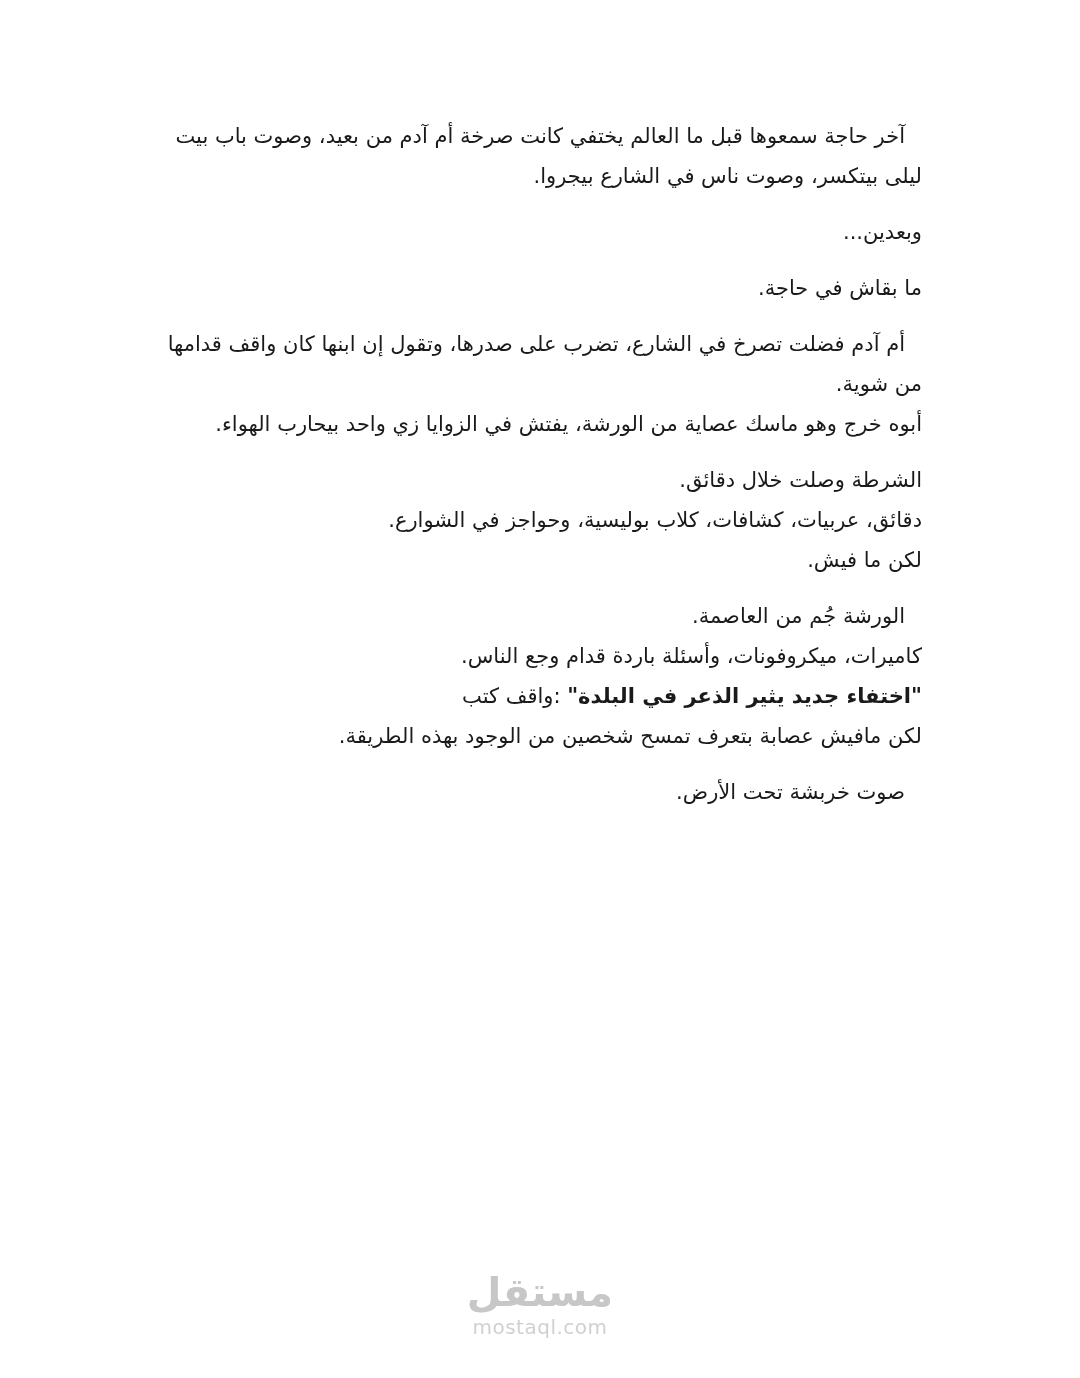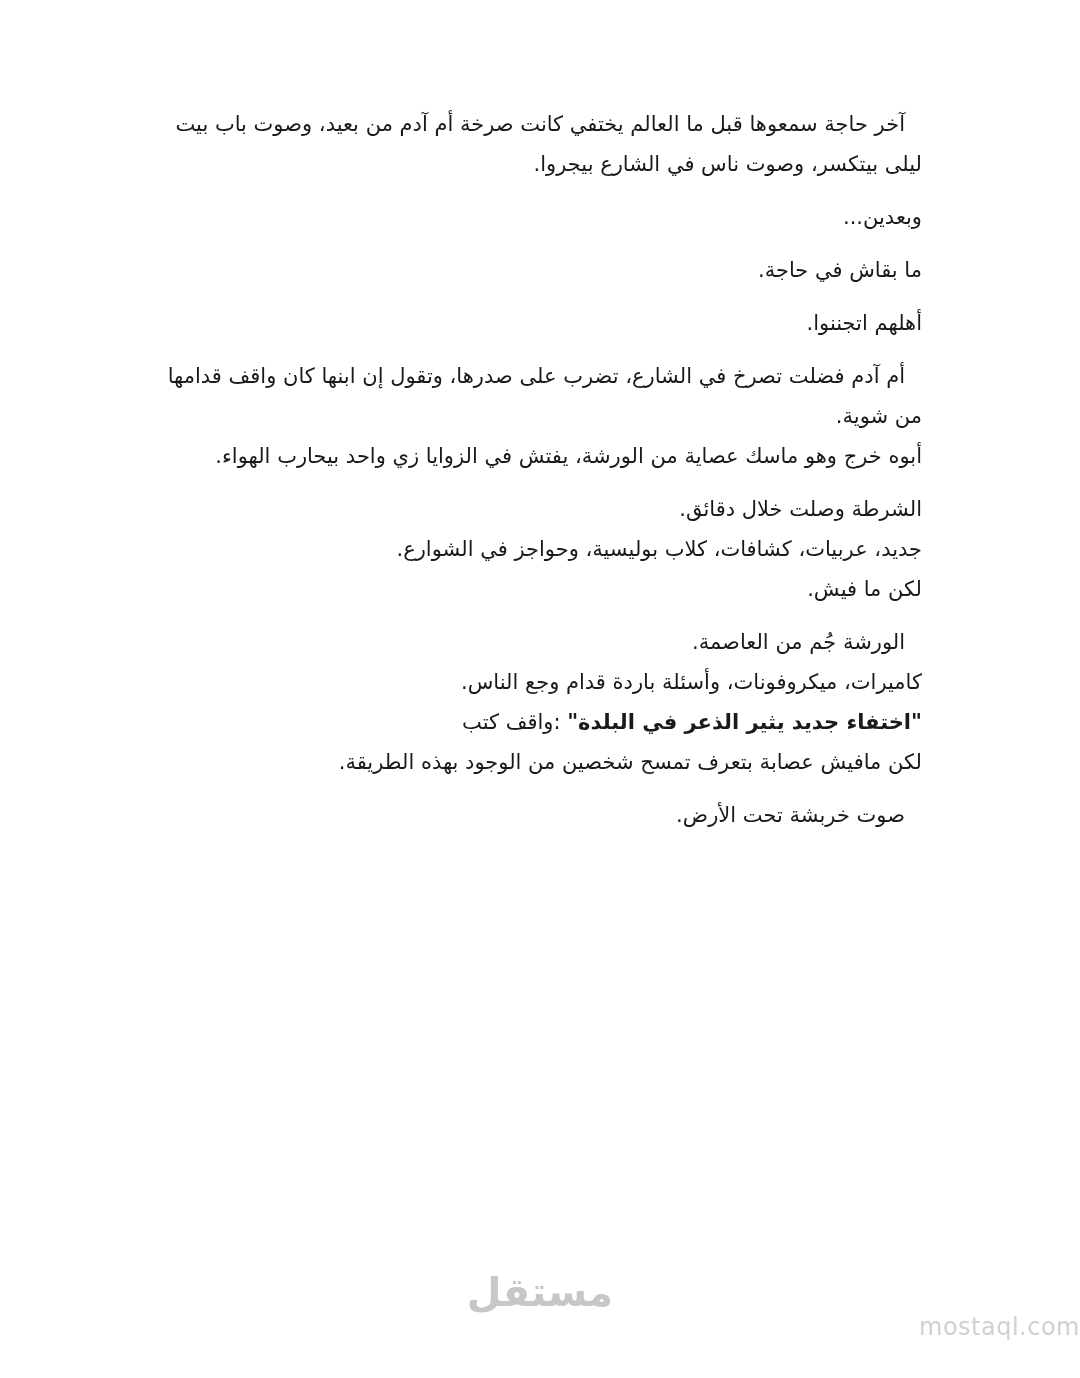"آخر حاجة سمعوها قبل ما" .para { margin: 4px 0 13px 0 -> 16px 0 13px 0 }
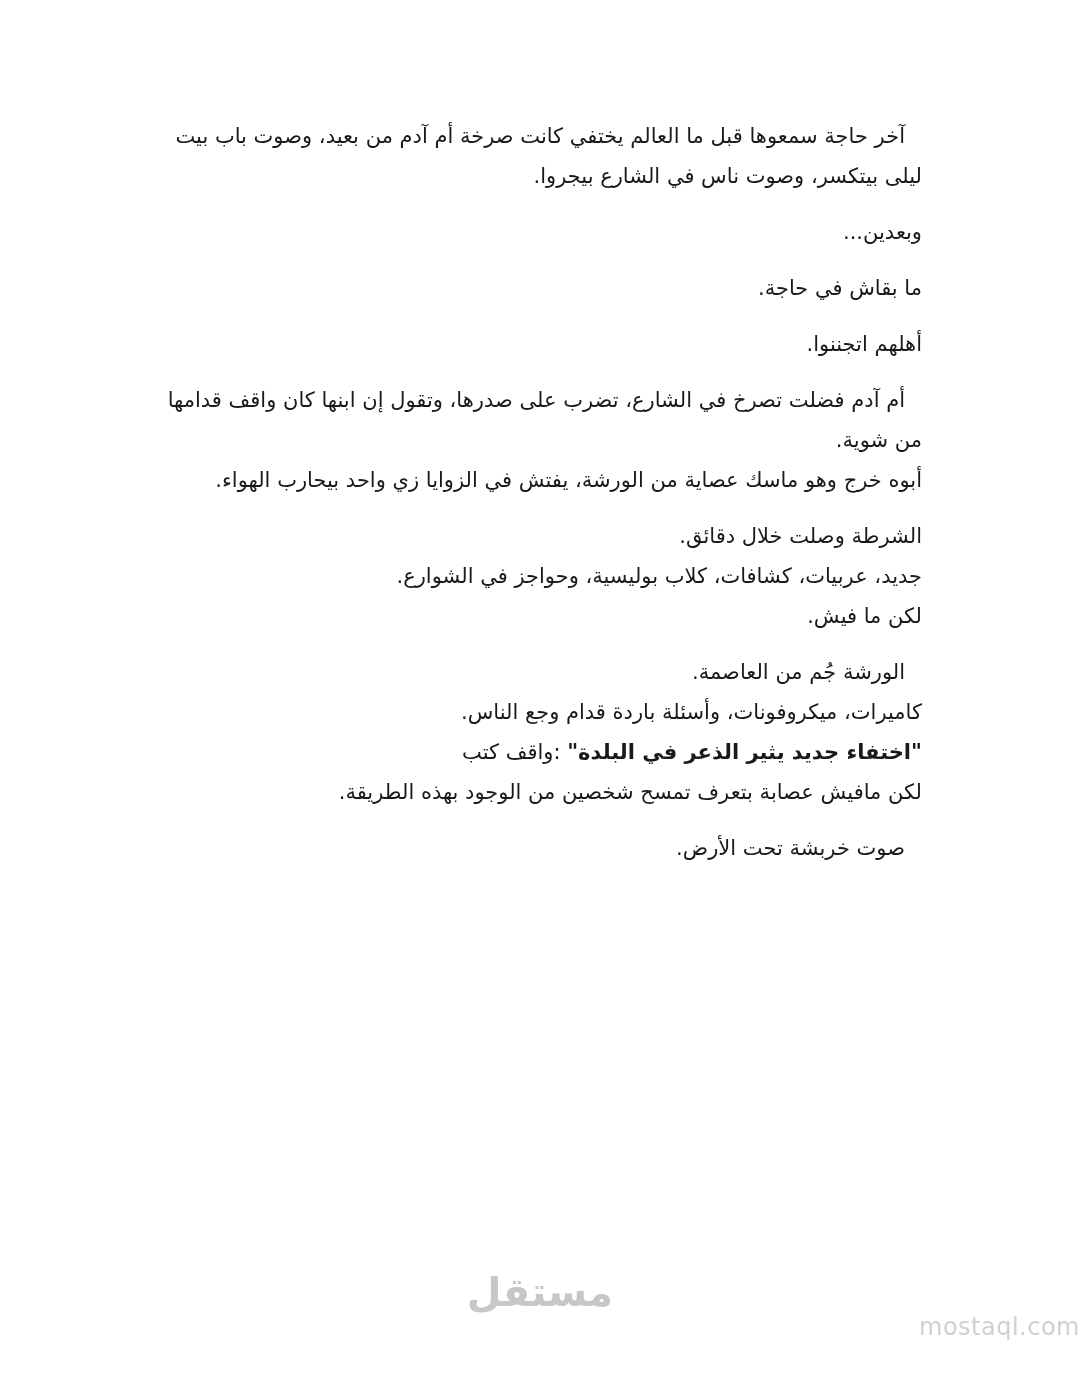"أهلهم اتجننوا." div.para { html: <div> <div>أهلهم اتجننوا.</div> </div> -> none }
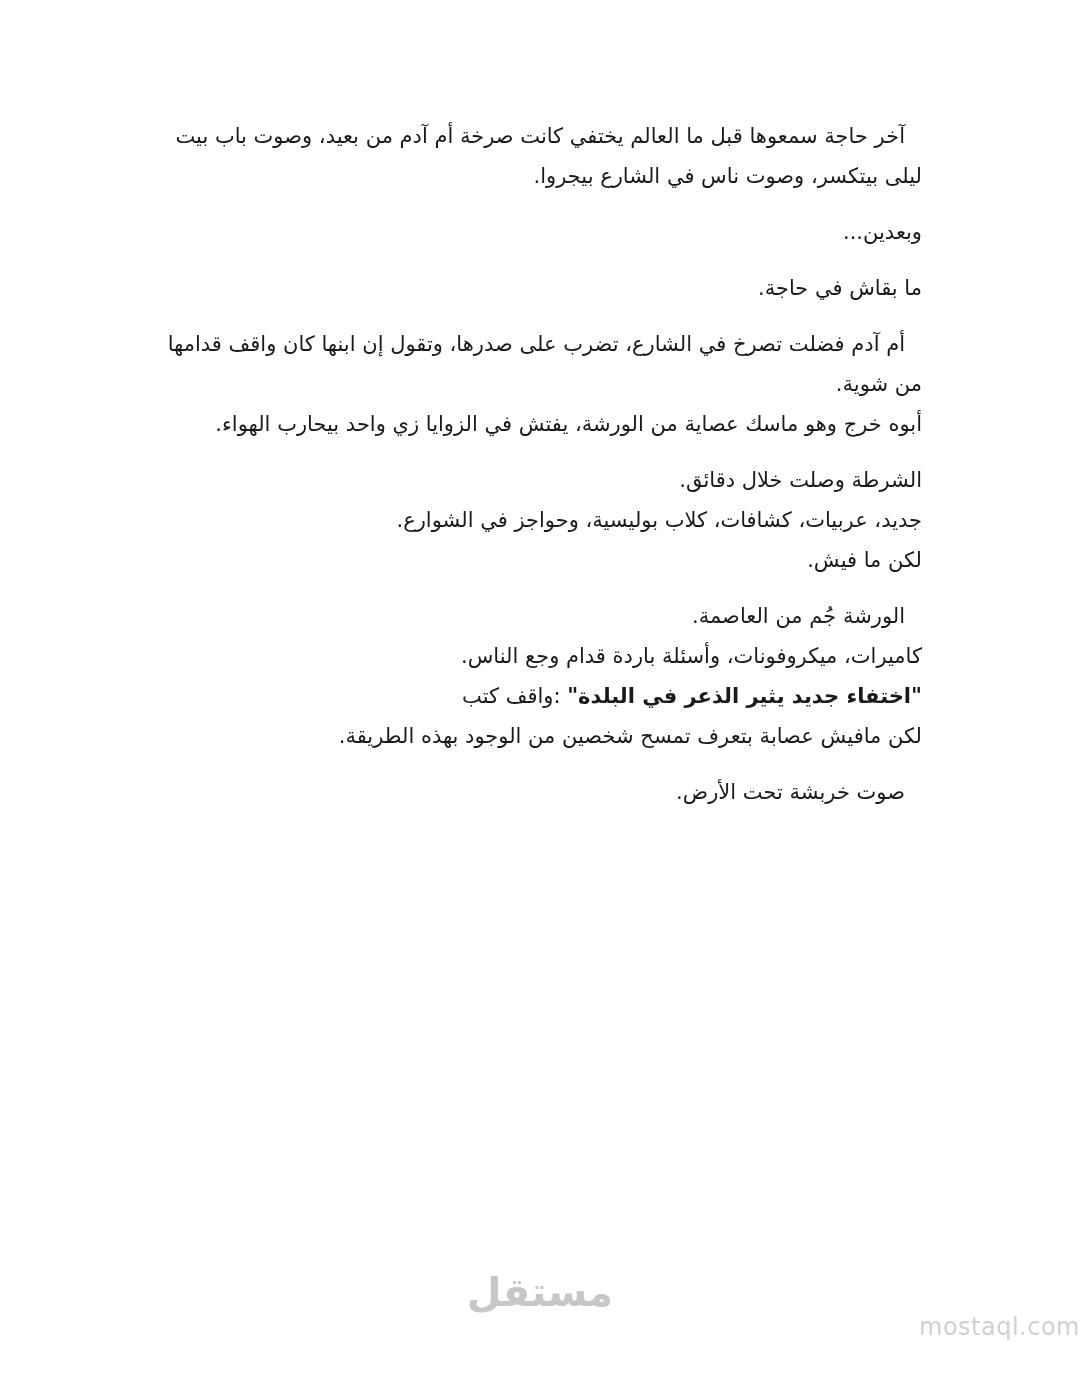"جديد، عربيات، كشافات، كلاب بوليسية،" div.line { text: جديد -> دقائق }
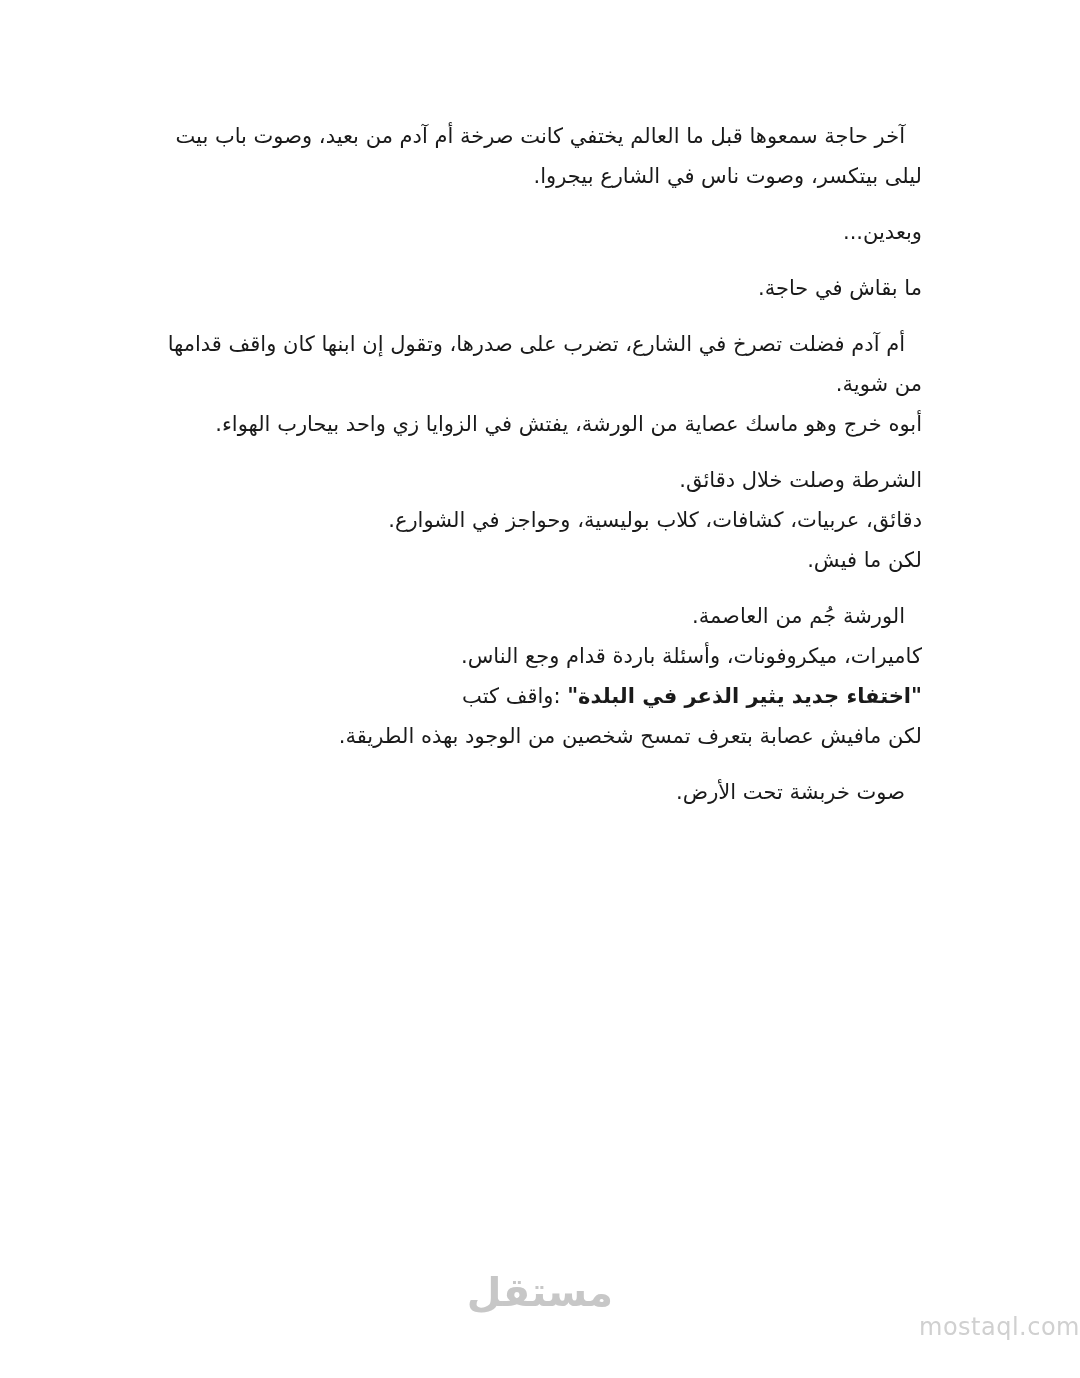"mostaql.com" .wm-site { font-size: 24px -> 20px; text-align: right -> none }
